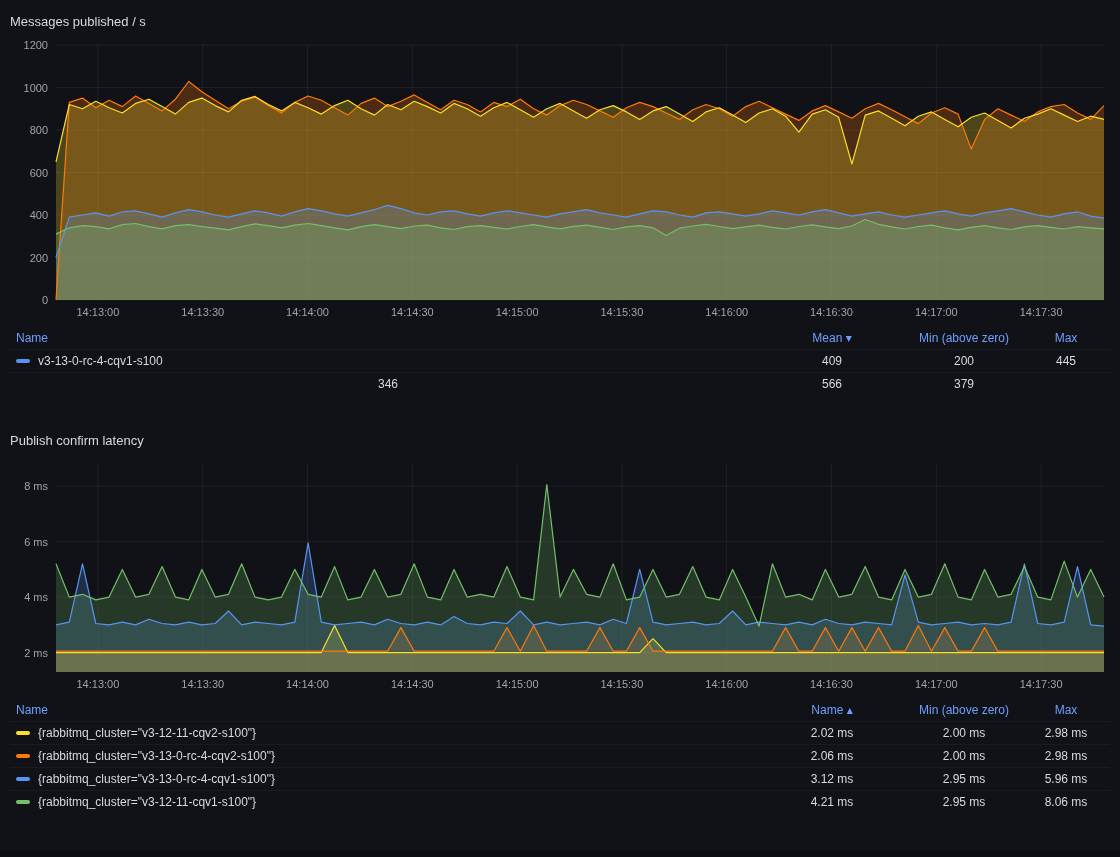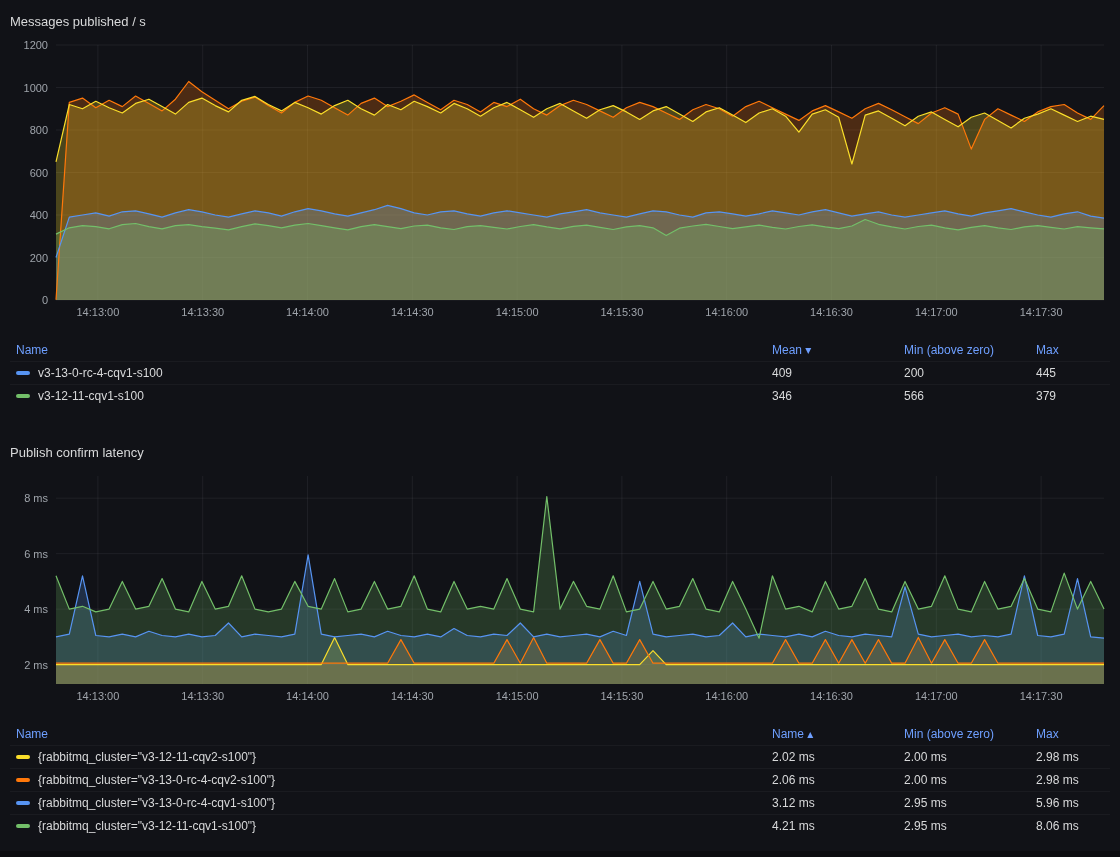"Name" .legend { margin-top: 16px -> 4px }
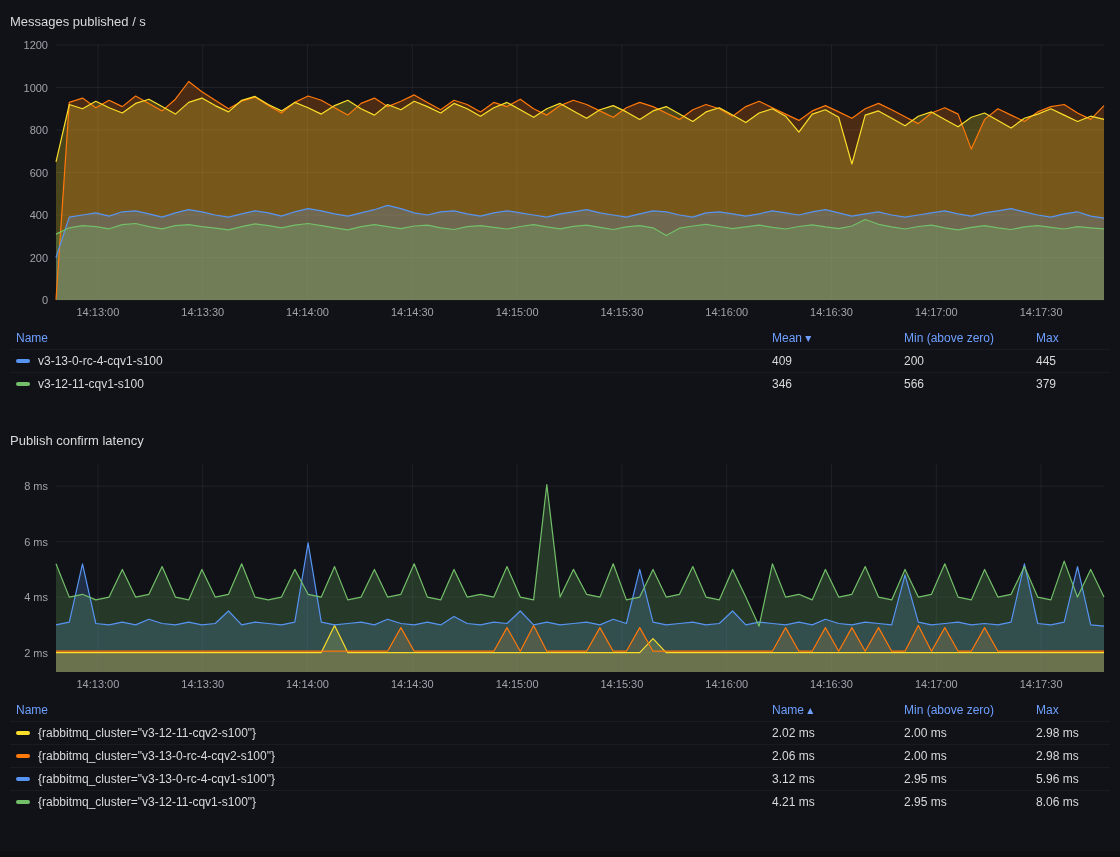"Mean ▾" .num { text-align: left -> center }
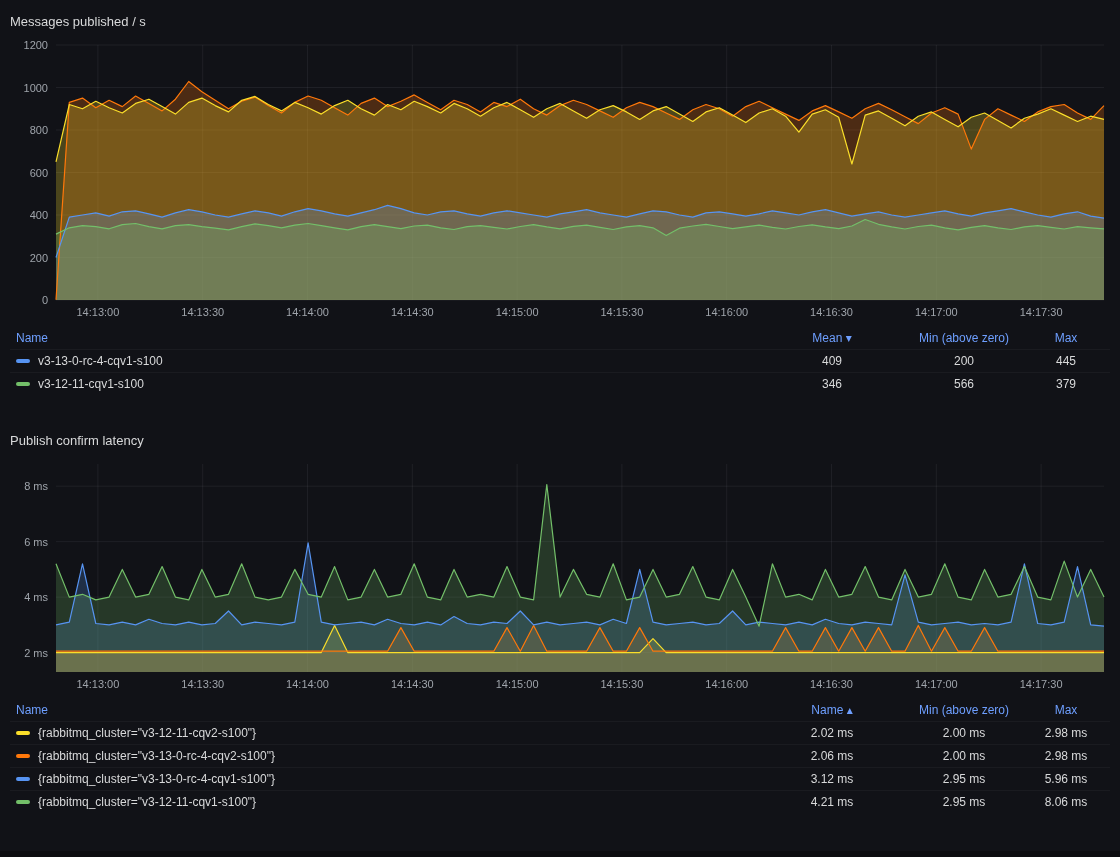"v3-12-11-cqv1-s100" div.lg-name { html: <div> <span></span> <span>v3-12-11-cqv1-s100</span> </div> -> none }
